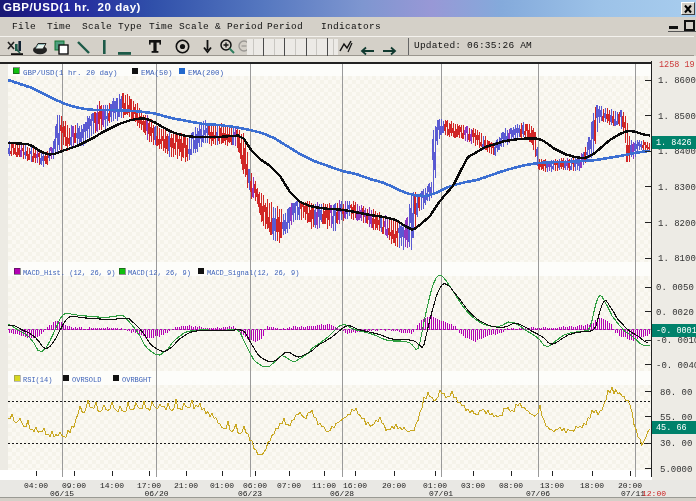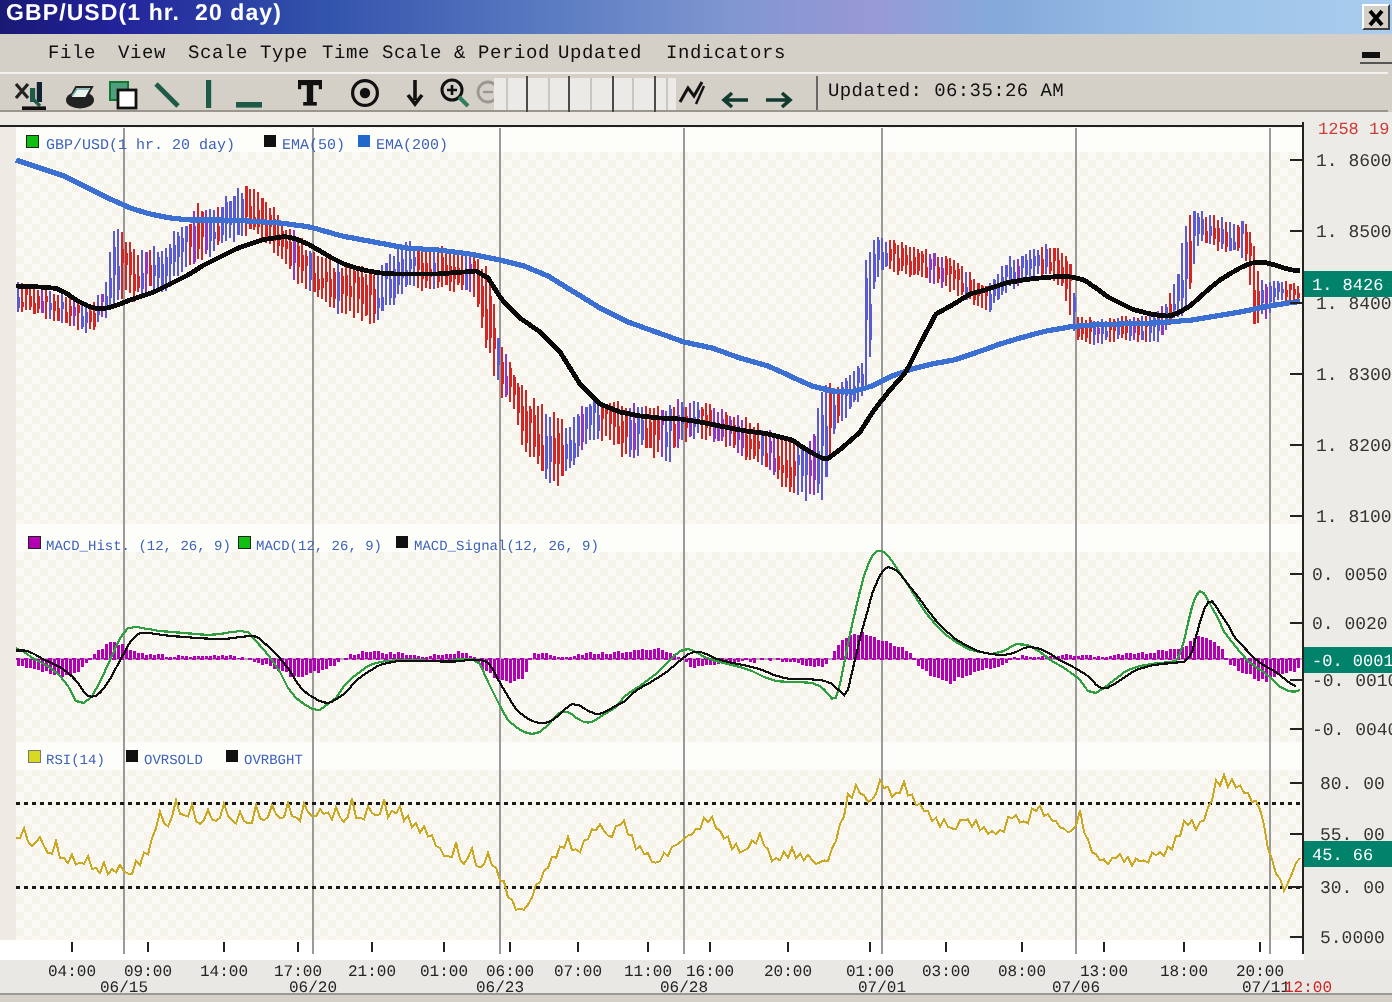"File" #menu { left: 12px -> 0 }
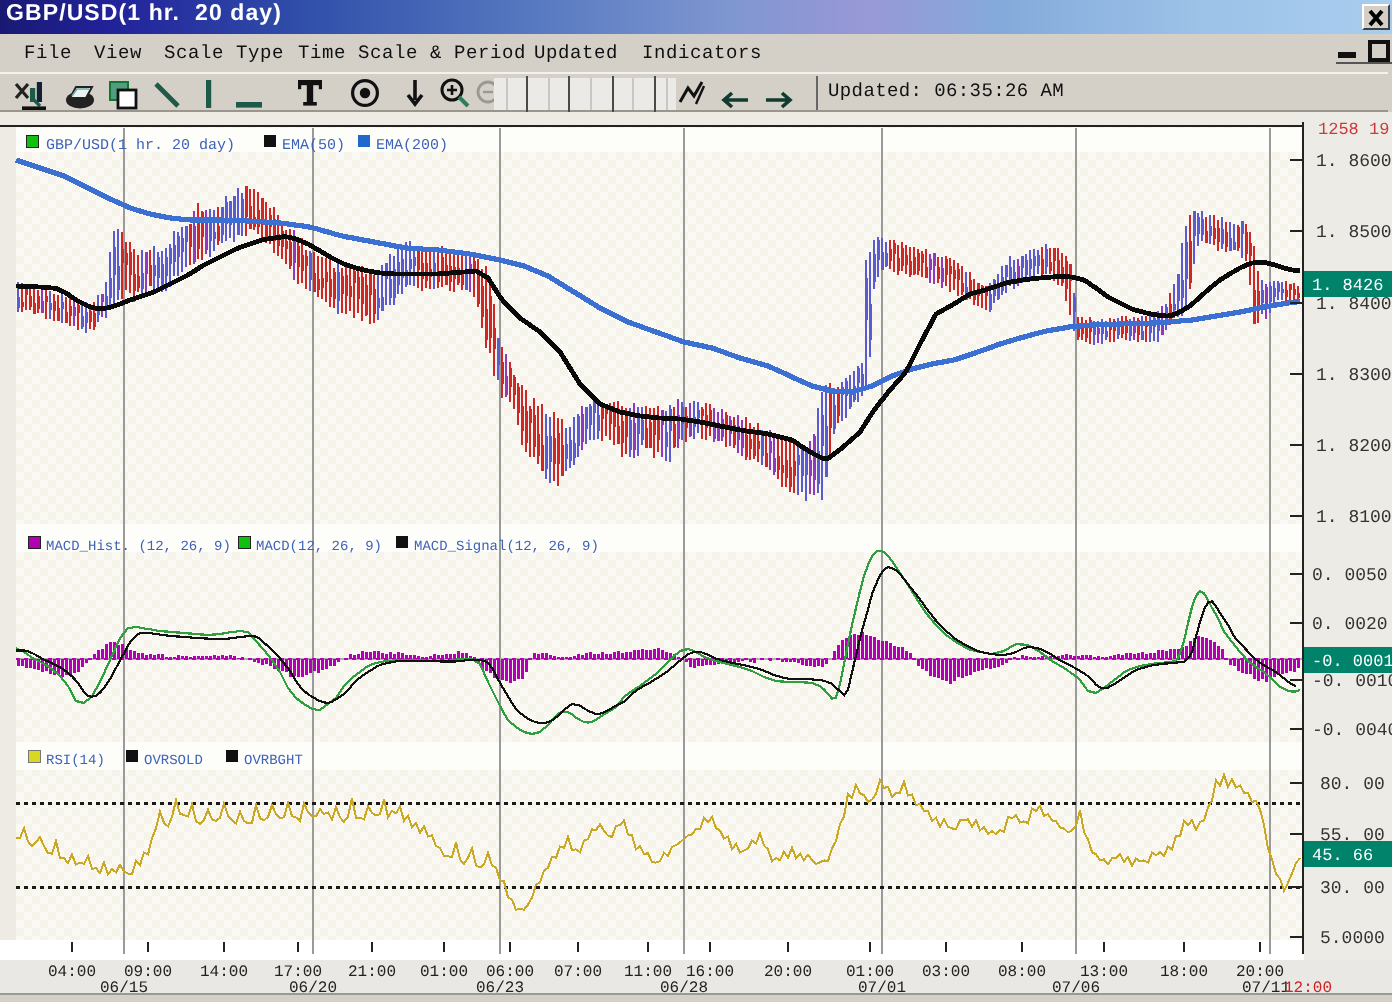"View" b { text: View -> Time }
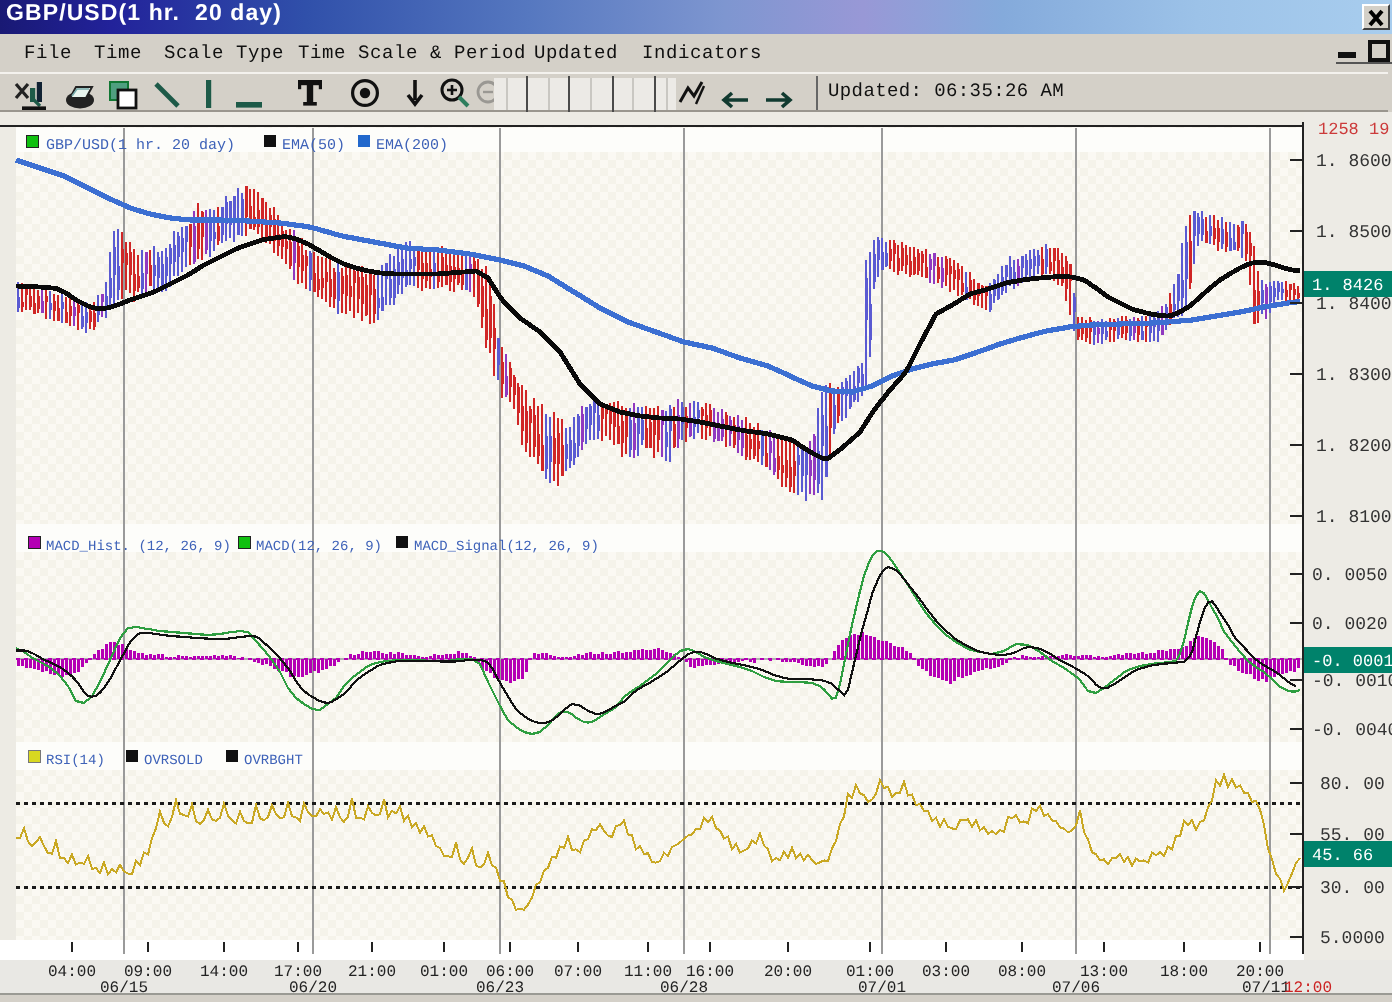"Updated" b { text: Updated -> Period }
